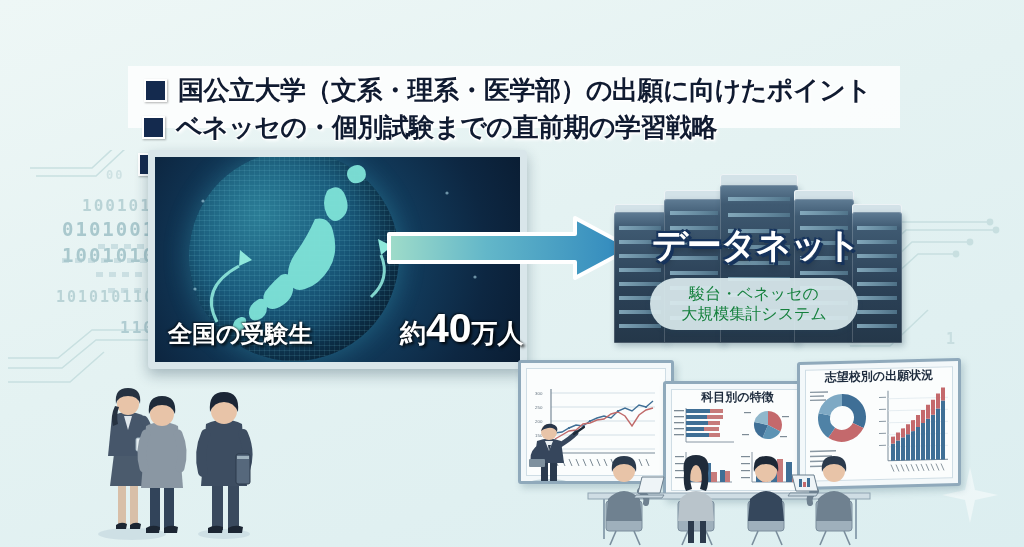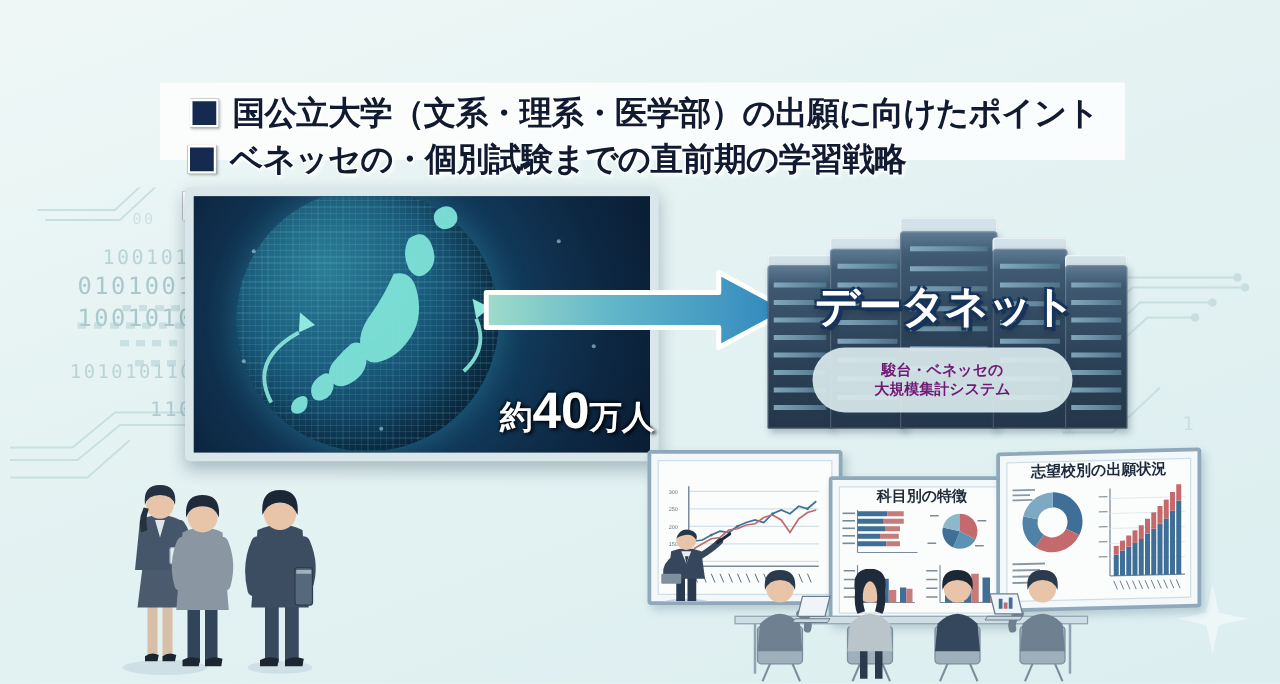"国公立大学（文系・理系・医学部）の出願に向けたポイント" .bullets { left: 152px -> 144px }
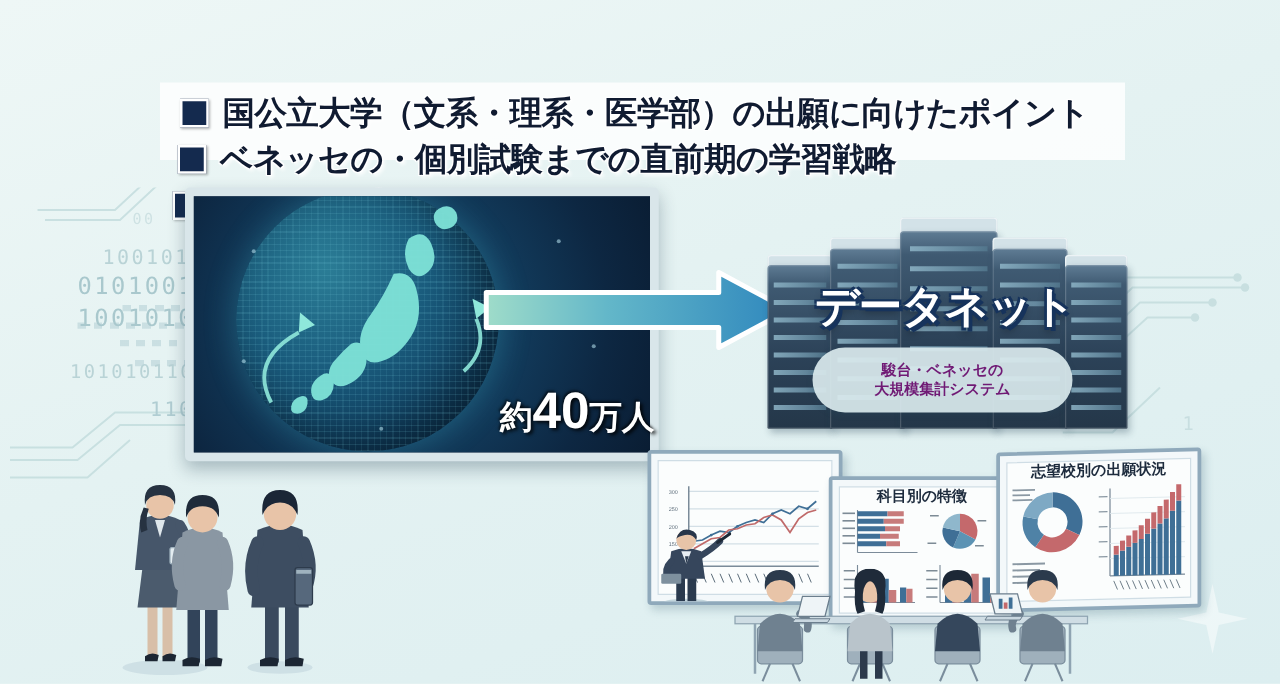"00" .binary { font-weight: normal -> bold }
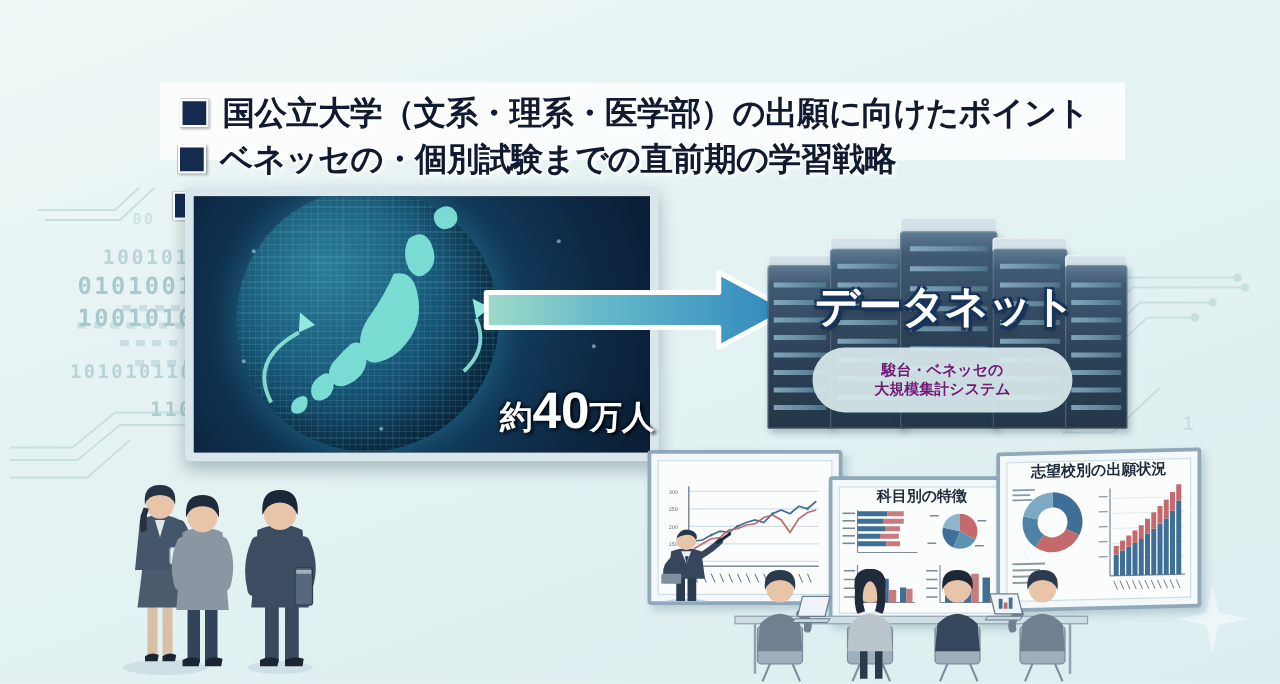"駿台・ベネッセの" .net-pill span { color: #701a75 -> #15803d; font-size: 12px -> 16px; font-weight: bold -> normal }
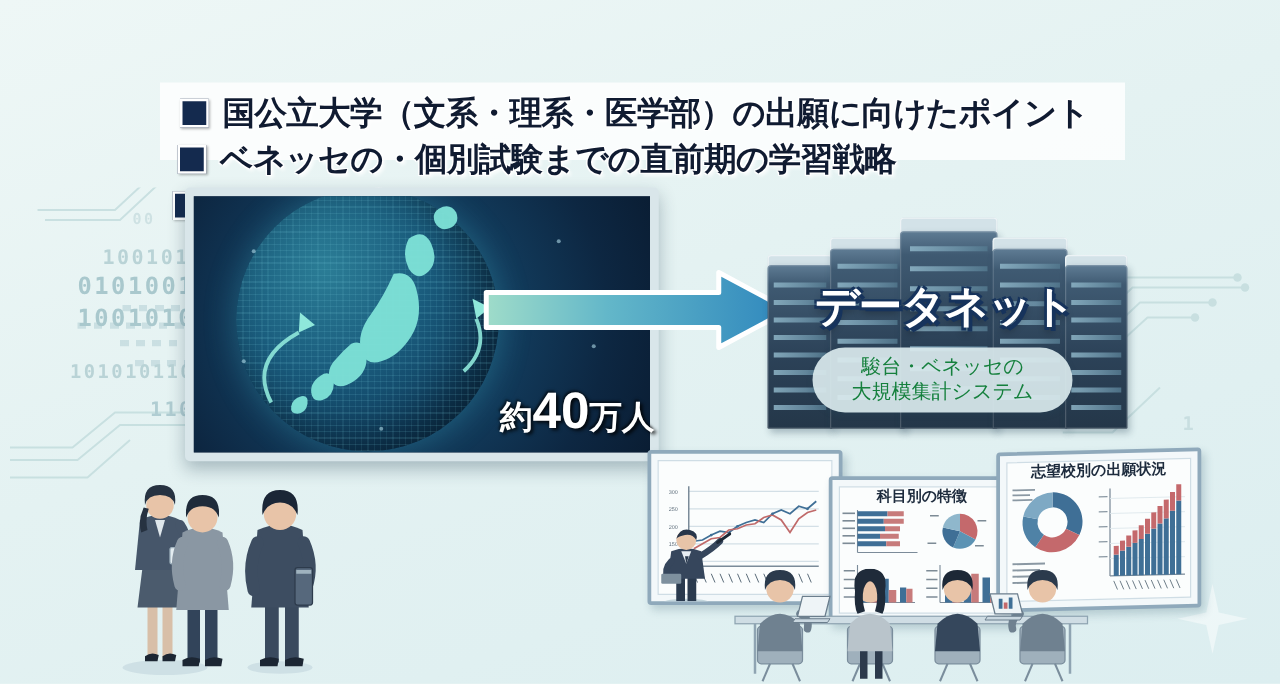"全国の受験生" div.monitor-label { html: none -> <div>全国の受験生</div> }
